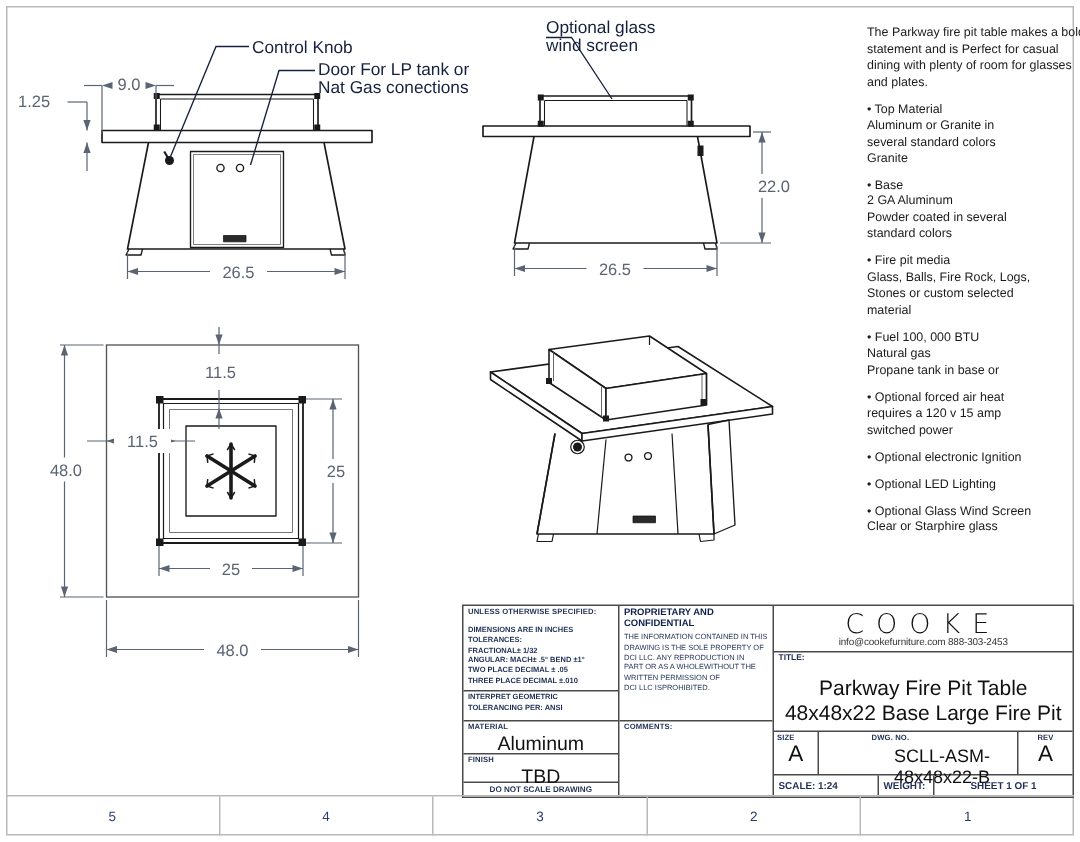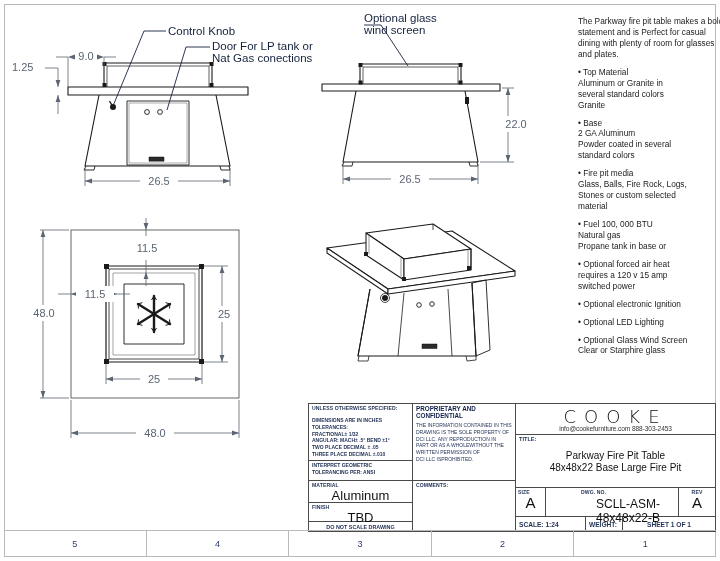"Parkway Fire Pit Table" .title-main { font-size: 10px -> 14px }
